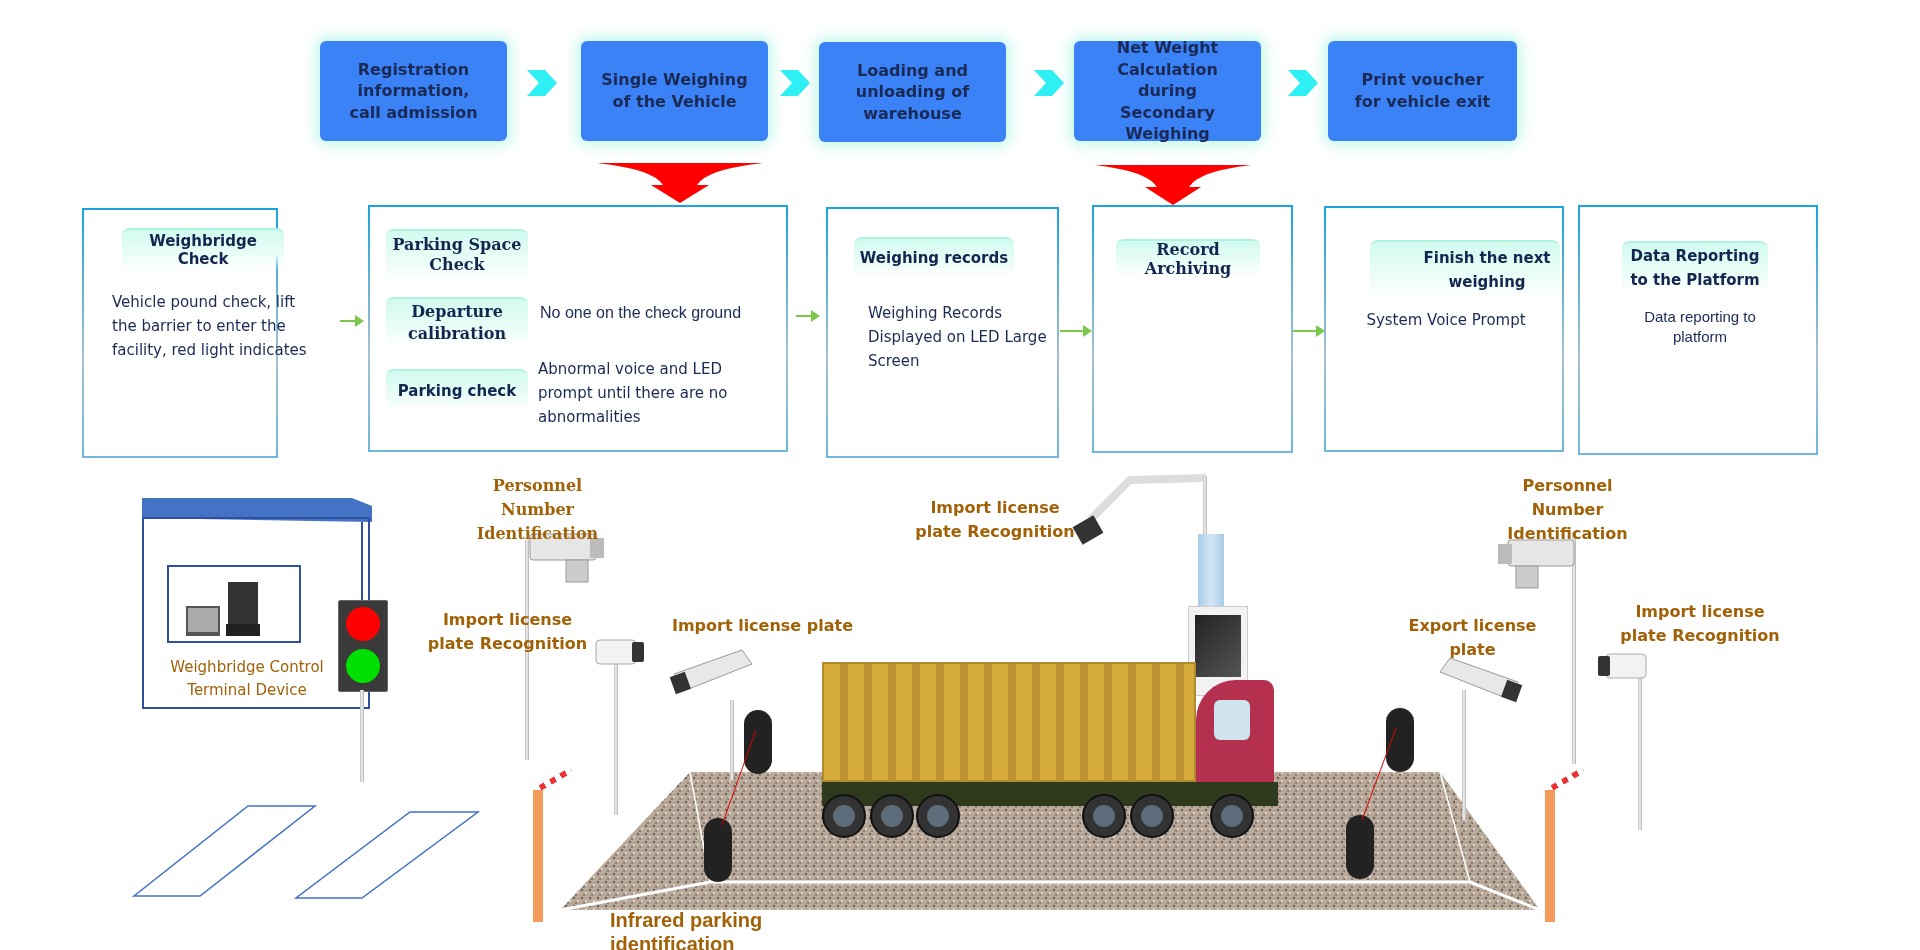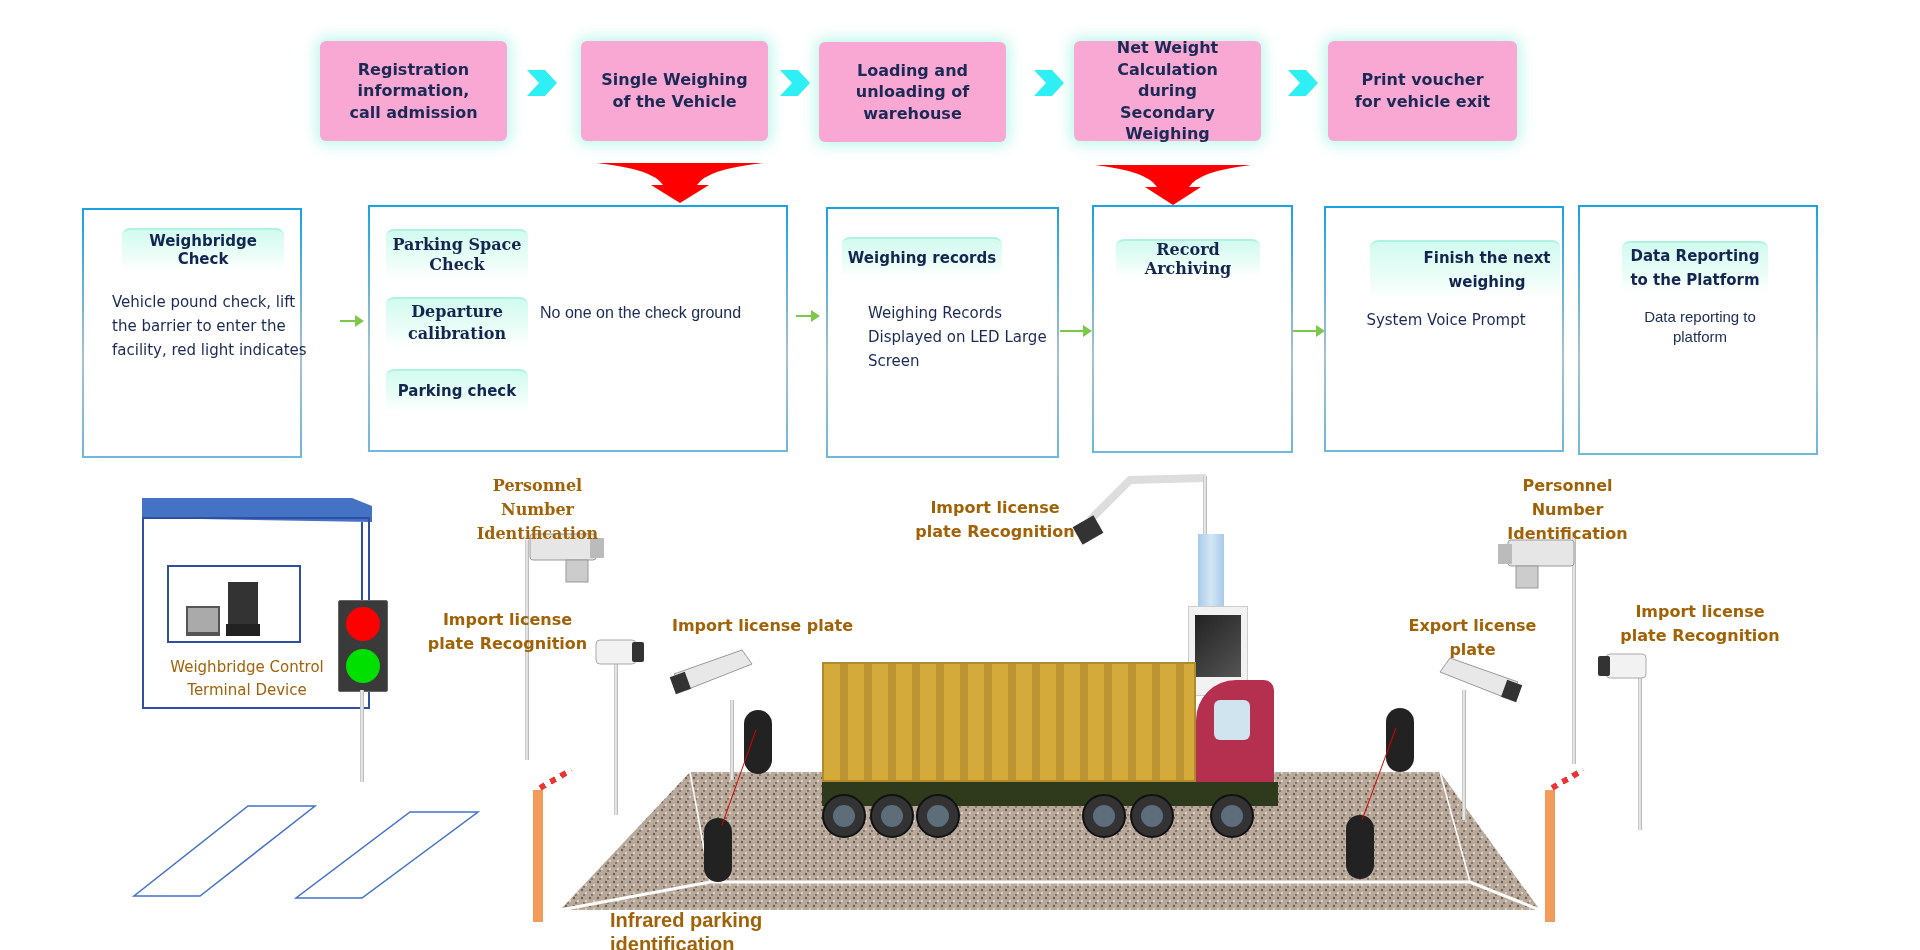"Net Weight Calculation during Secondary" .step { background: #f9a8d4 -> #3b82f6 }
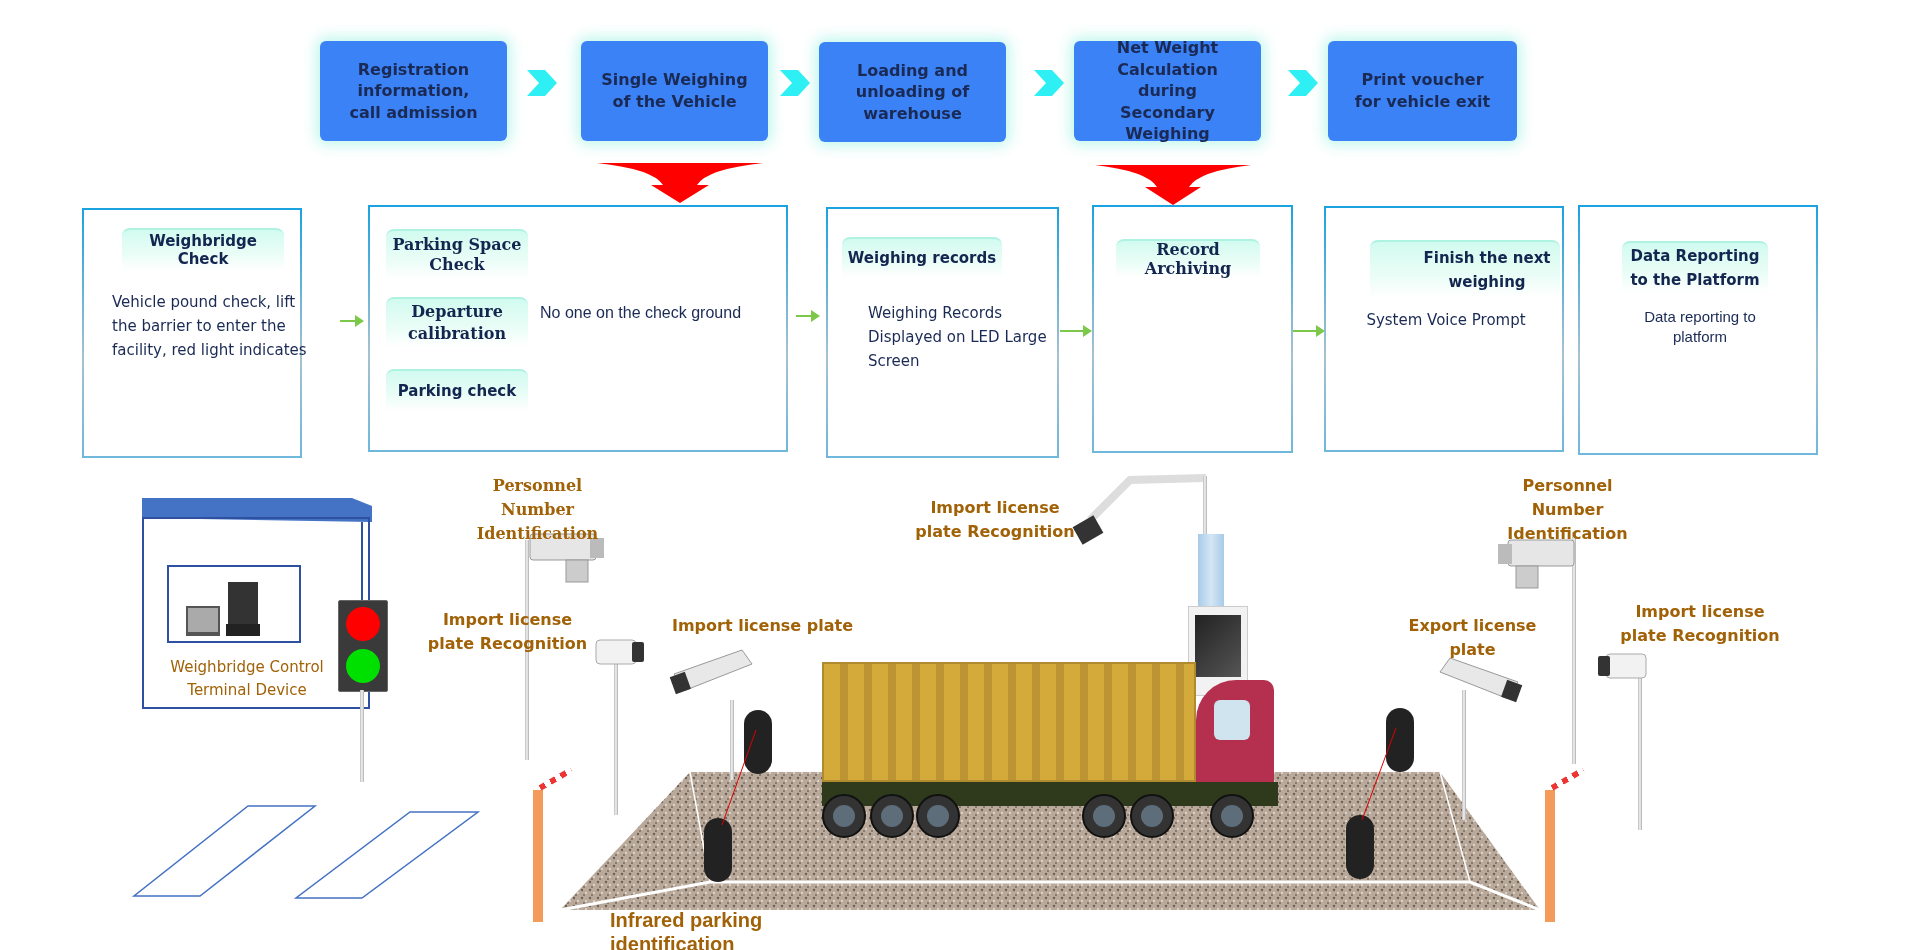"Weighbridge Check" div.card { width: 220px -> 196px }
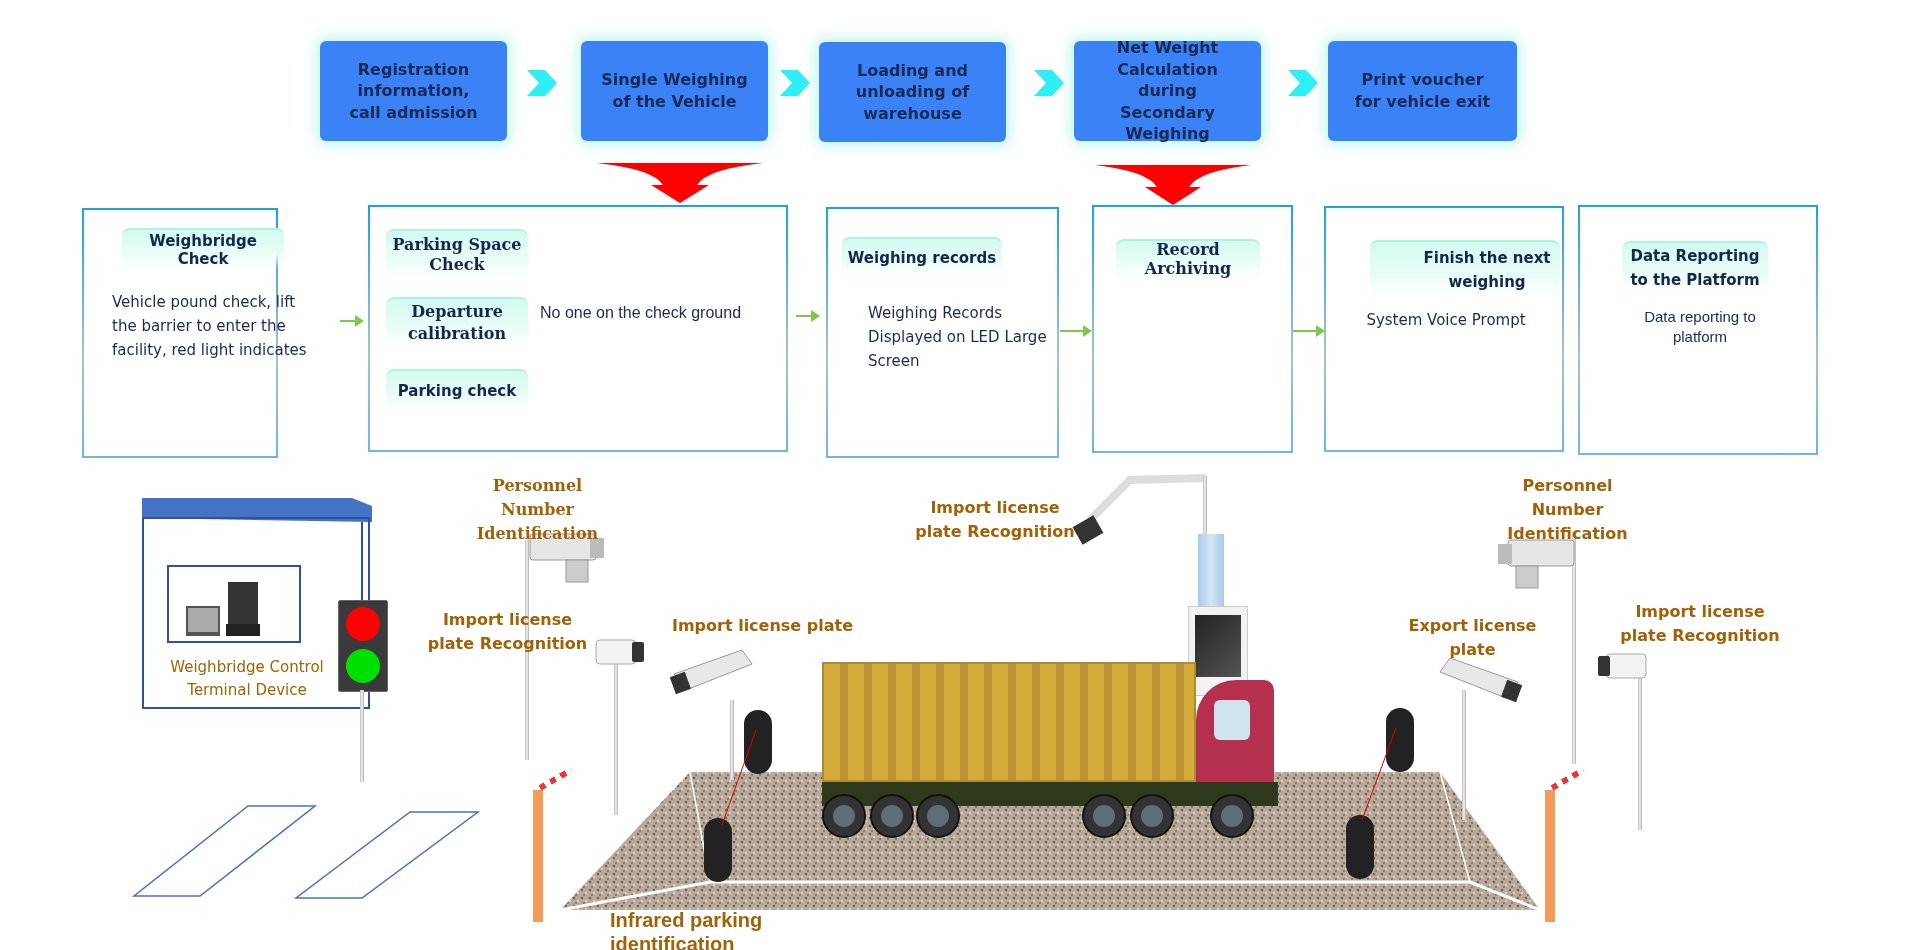"Weighing records" div.chip { left: 14px -> 26px }
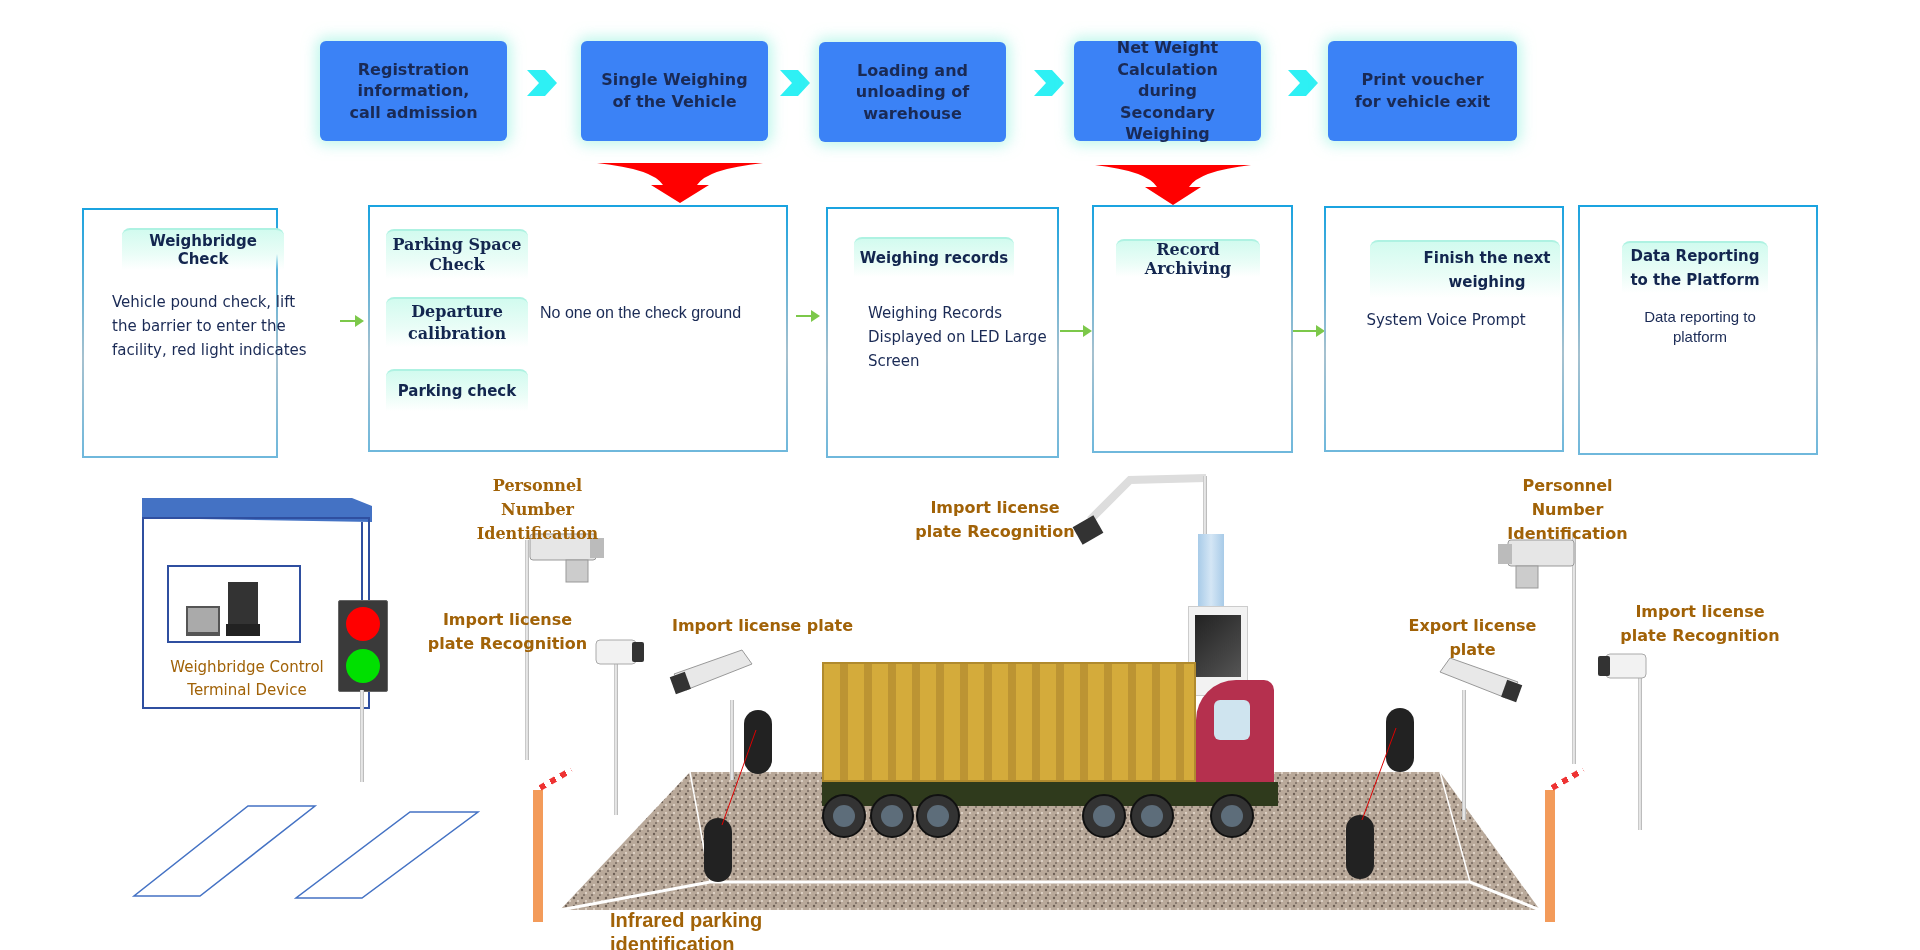"Abnormal voice and LED prompt" div.desc { html: none -> <div>Abnormal voice and LED prompt until there are no abnormalities</div> }
